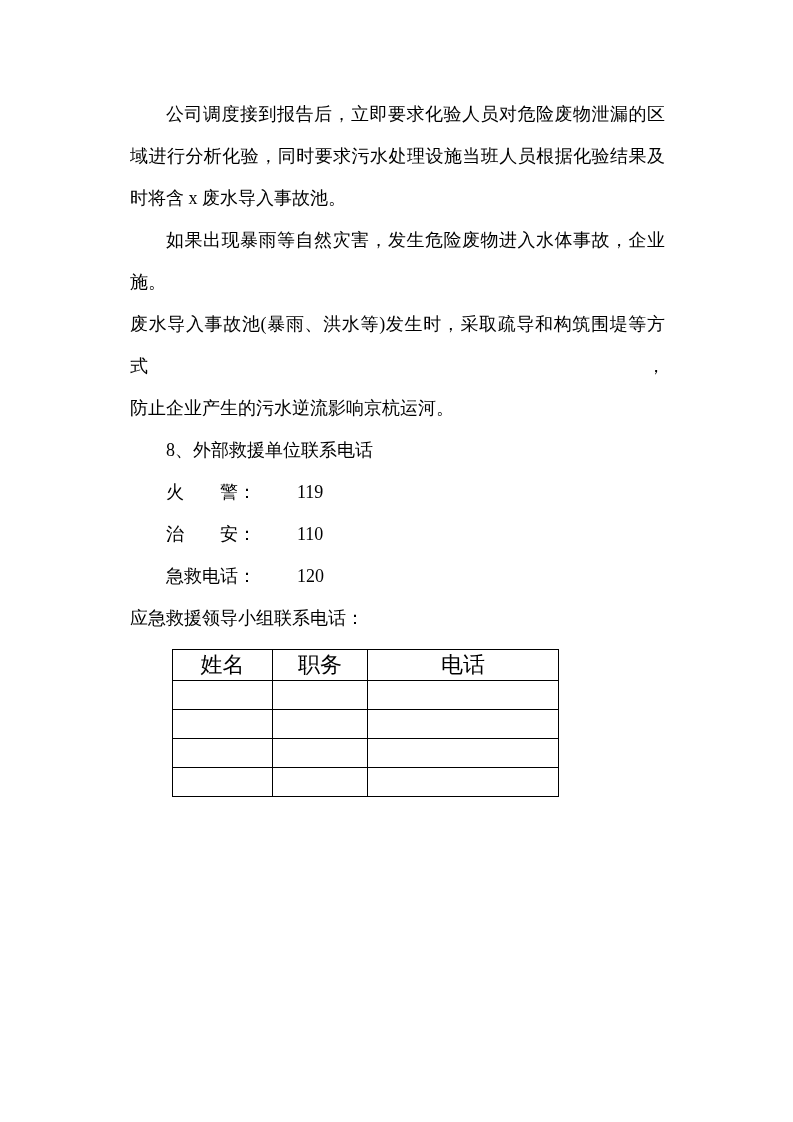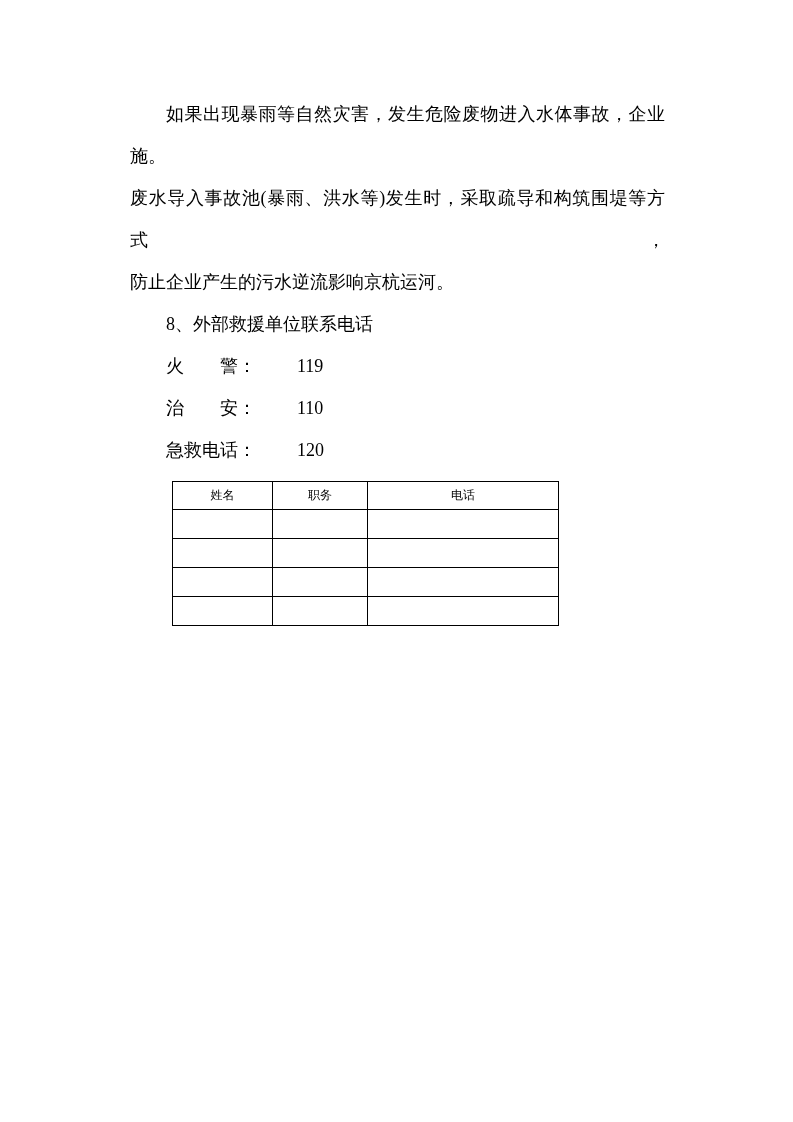"公司调度接到报告后，立即要求化验人员对危险废物泄漏的区" div { html: none -> <div> <span>公司调度接到报告后，立即要求化验人员对危险废物泄漏的区</span> <span>域进行分析化验，同时要求污水处理设施当班人员根据化验结果及</span> <span>时将含 x 废水导入事故池。</span> </div> }
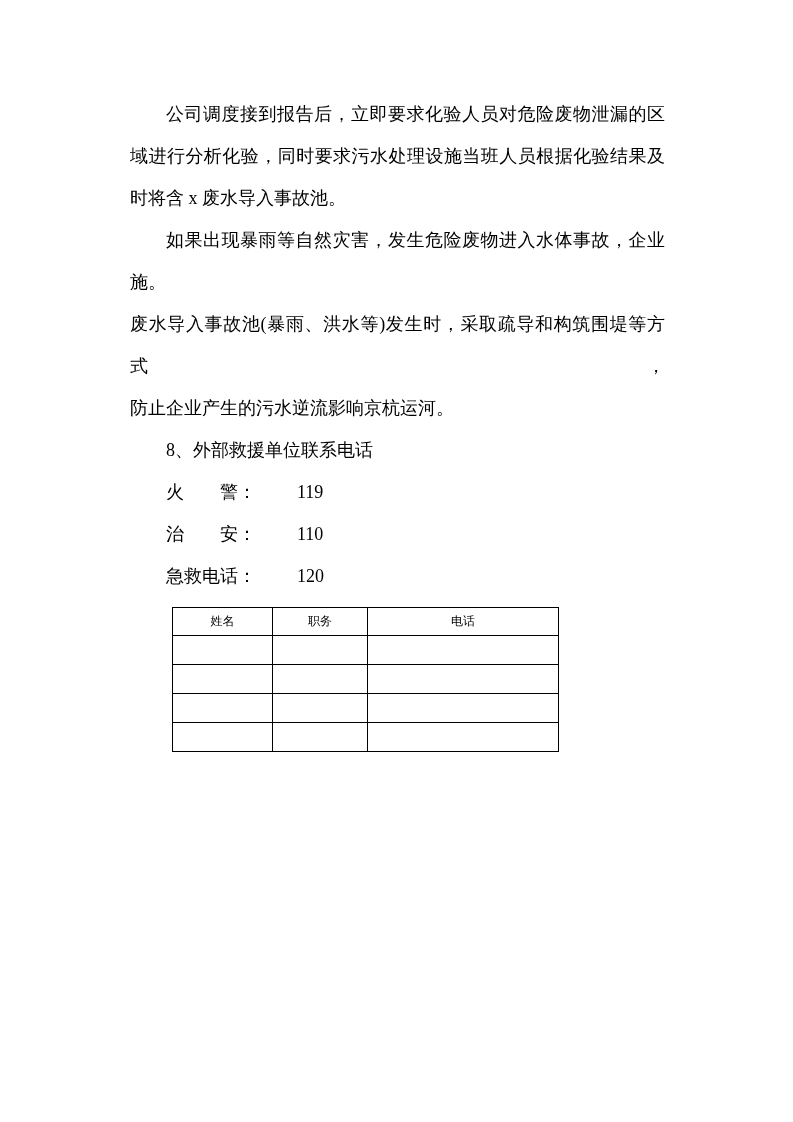"应急救援领导小组联系电话：" div.line { html: none -> <div>应急救援领导小组联系电话：</div> }
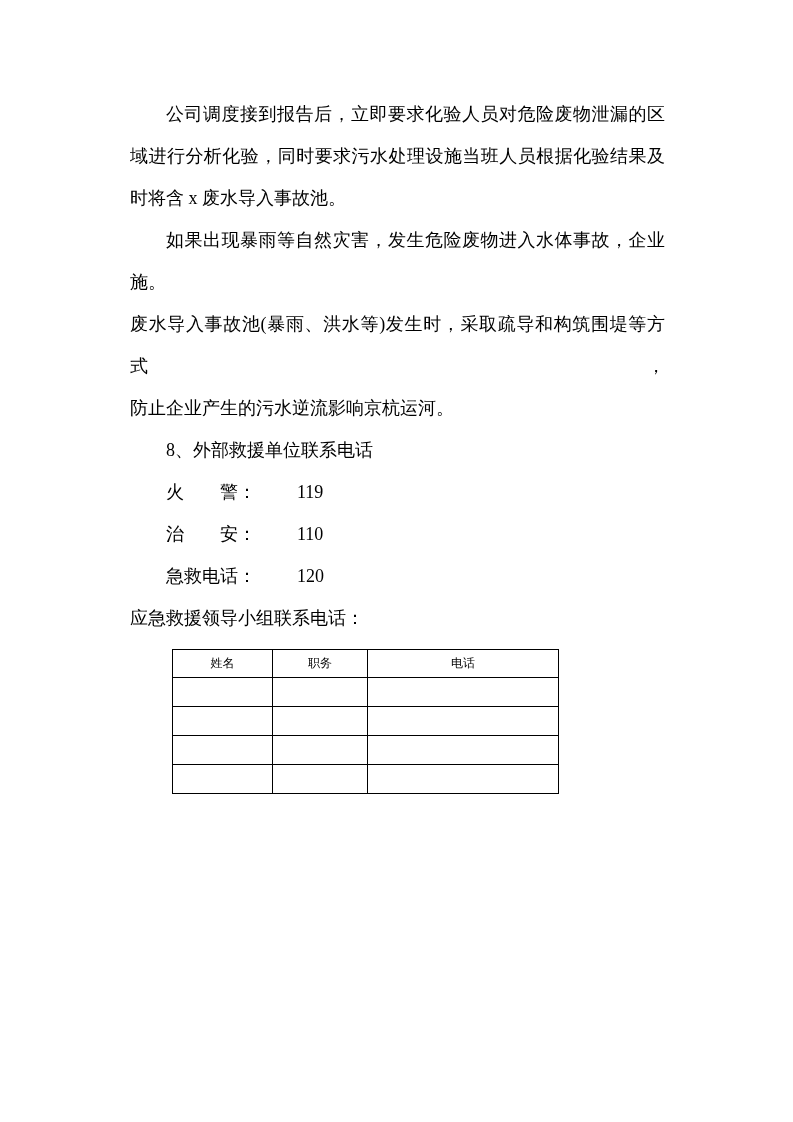"姓名" table.contact-table { font-size: 12px -> 22px }
